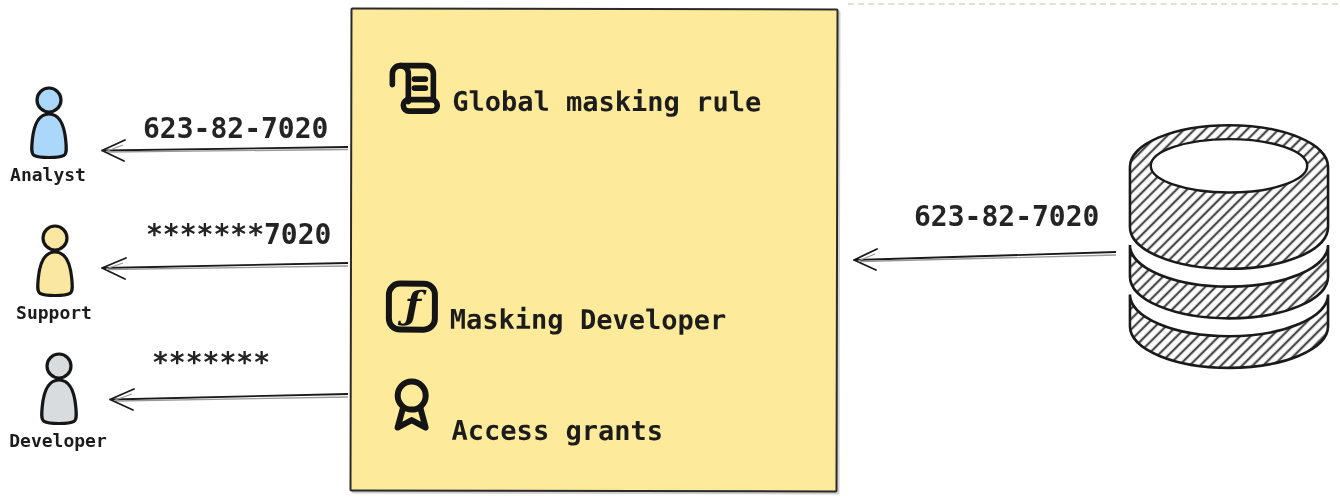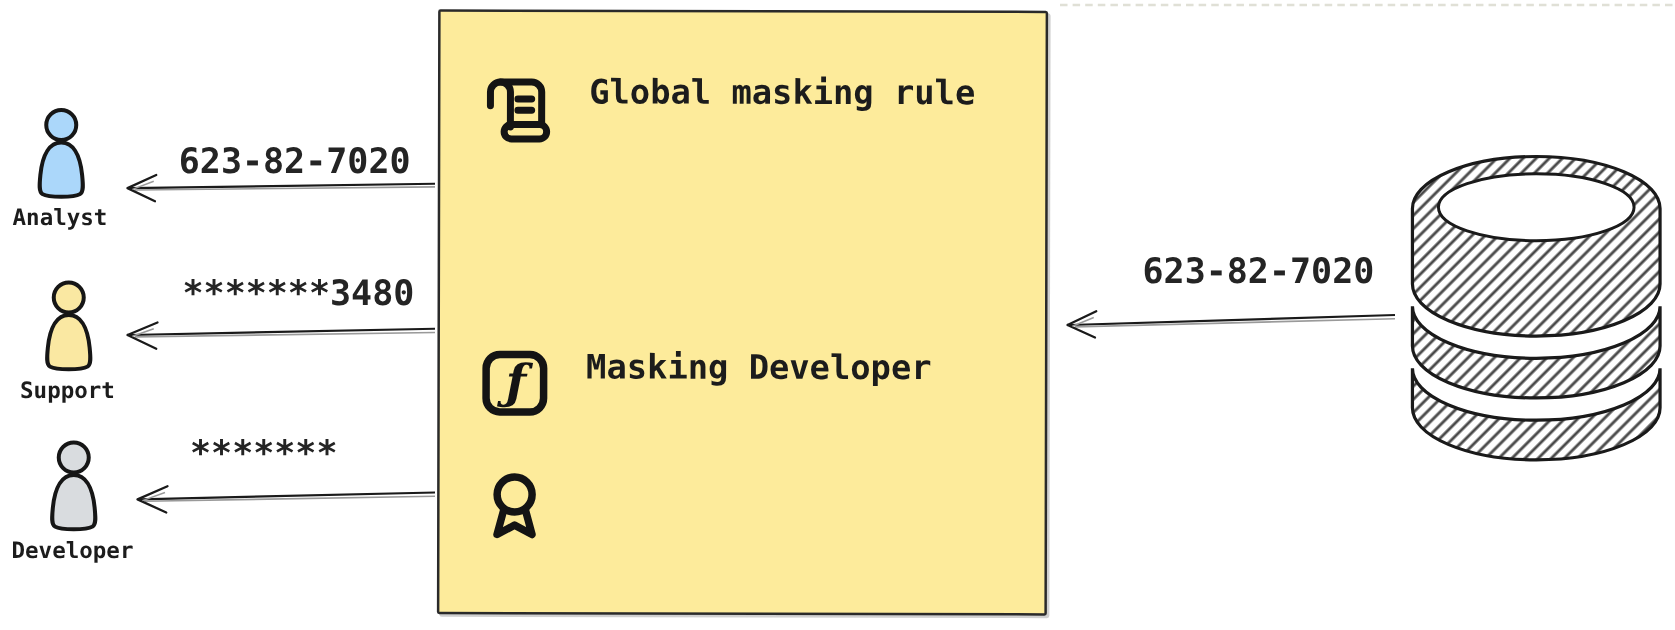"Global masking rule" .mask-row { align-items: flex-start -> flex-end; gap: 28px -> 9px }
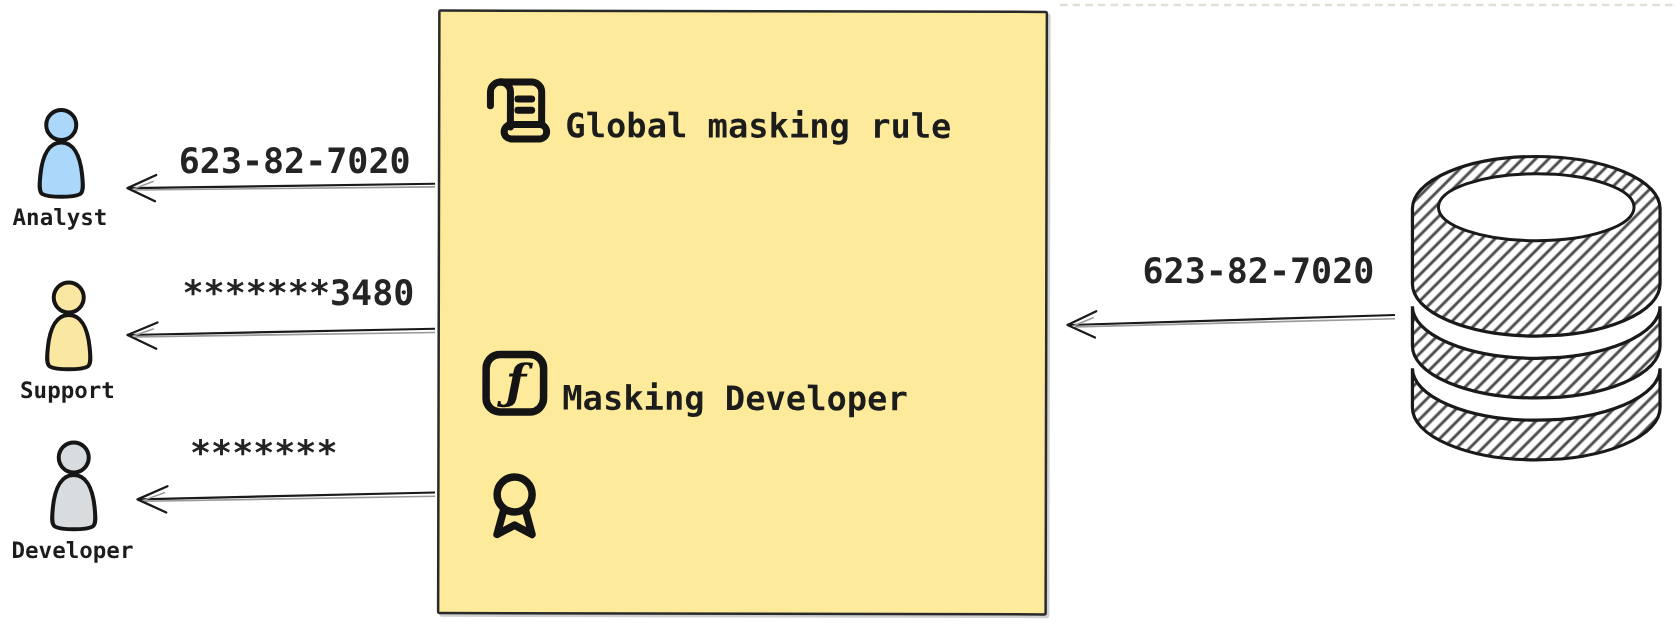"*******3480" div.flow-value { text: 3480 -> 7020 }
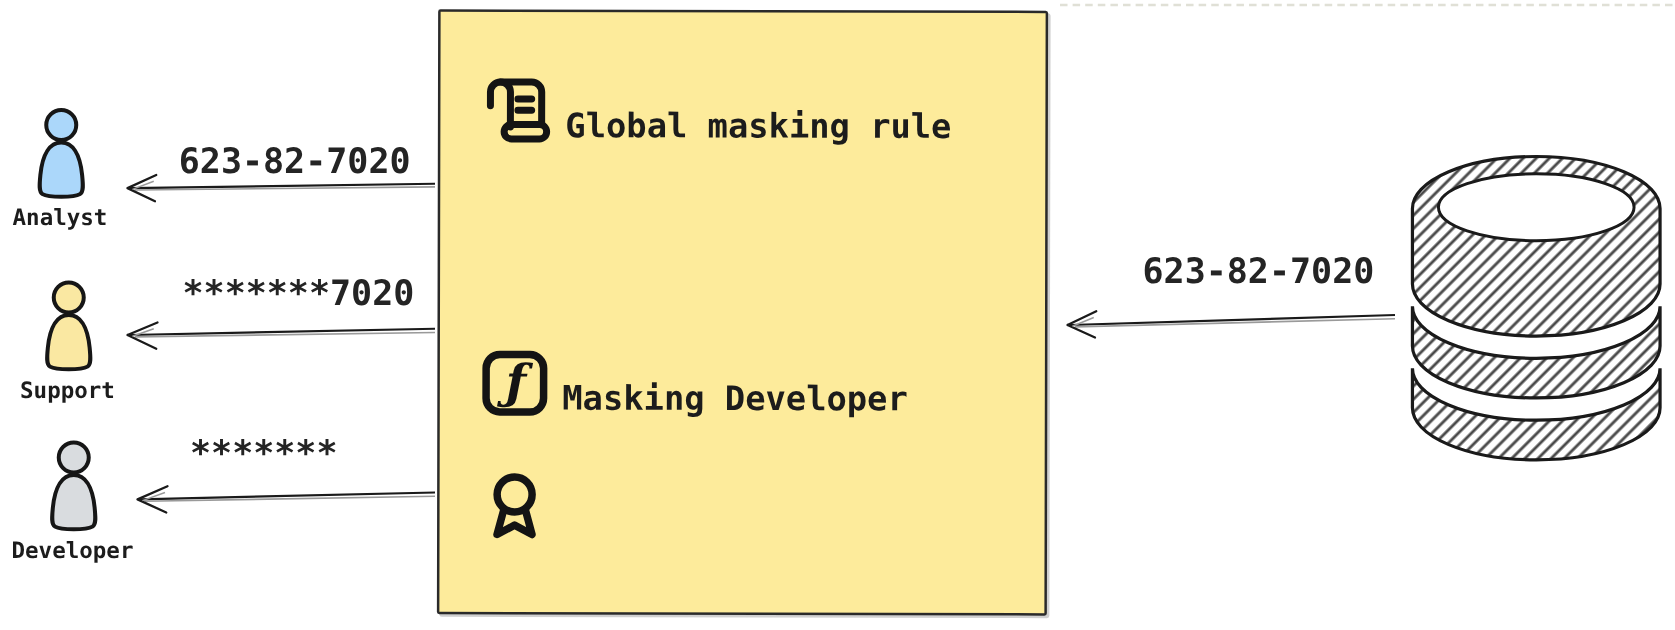"Access grants" span.mask-label { html: none -> <span>Access grants</span> }
